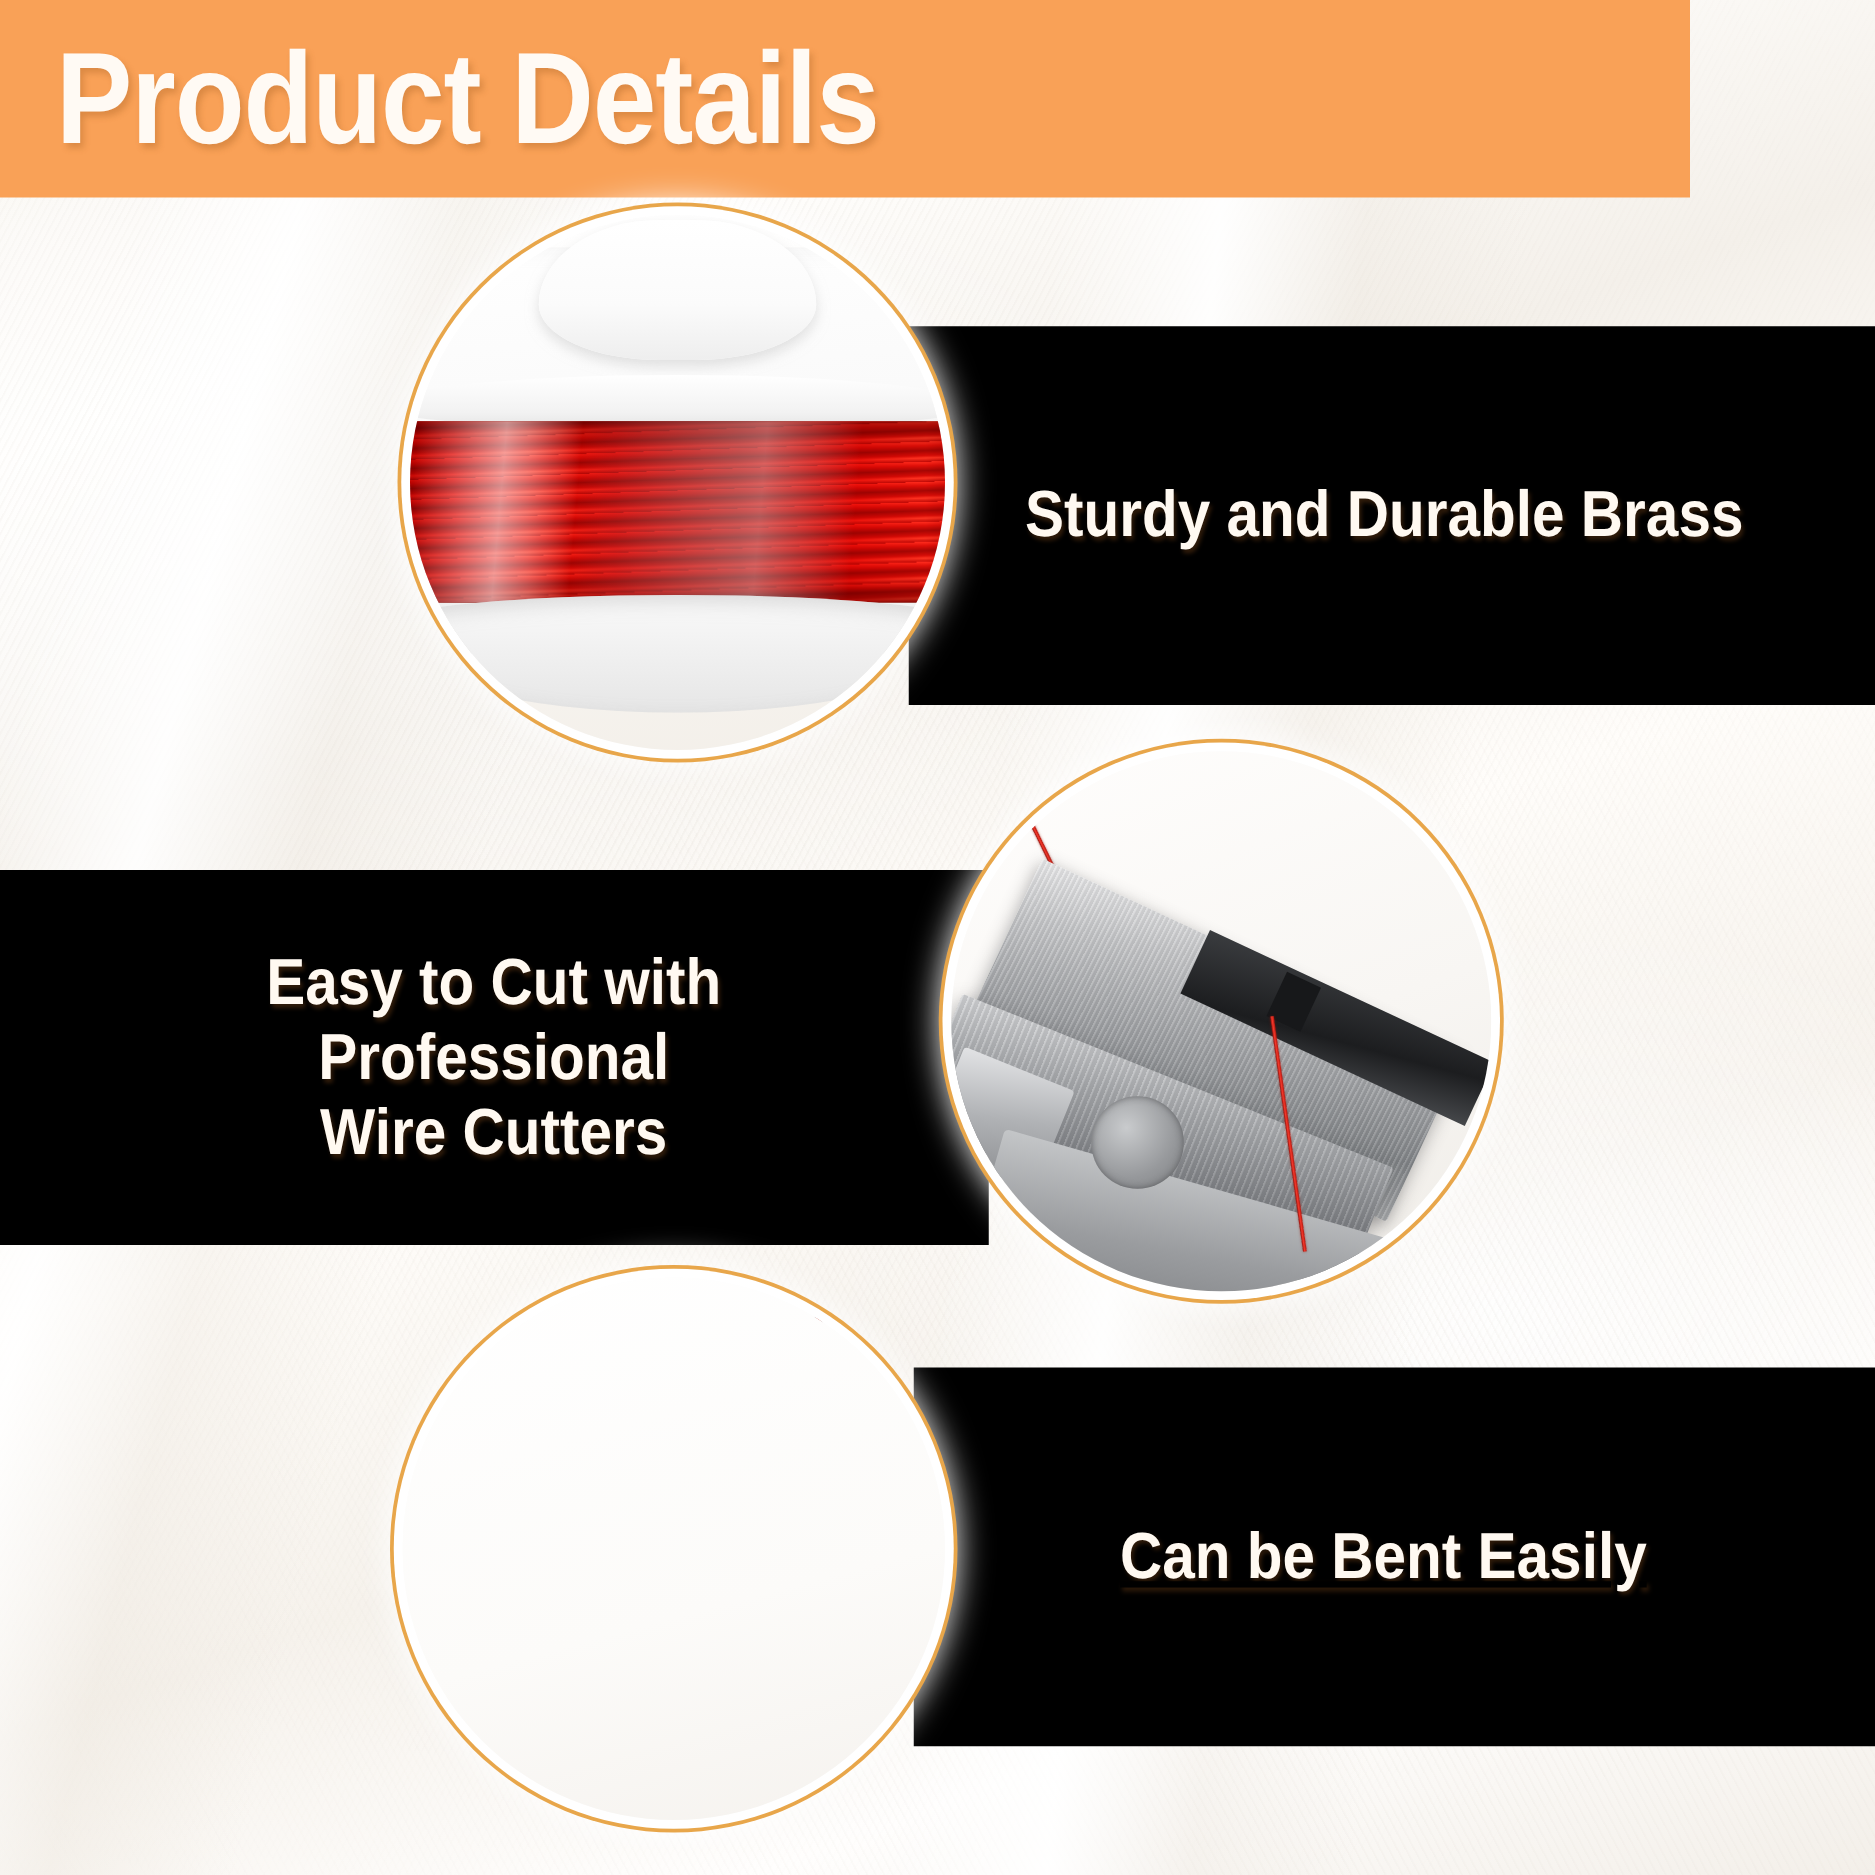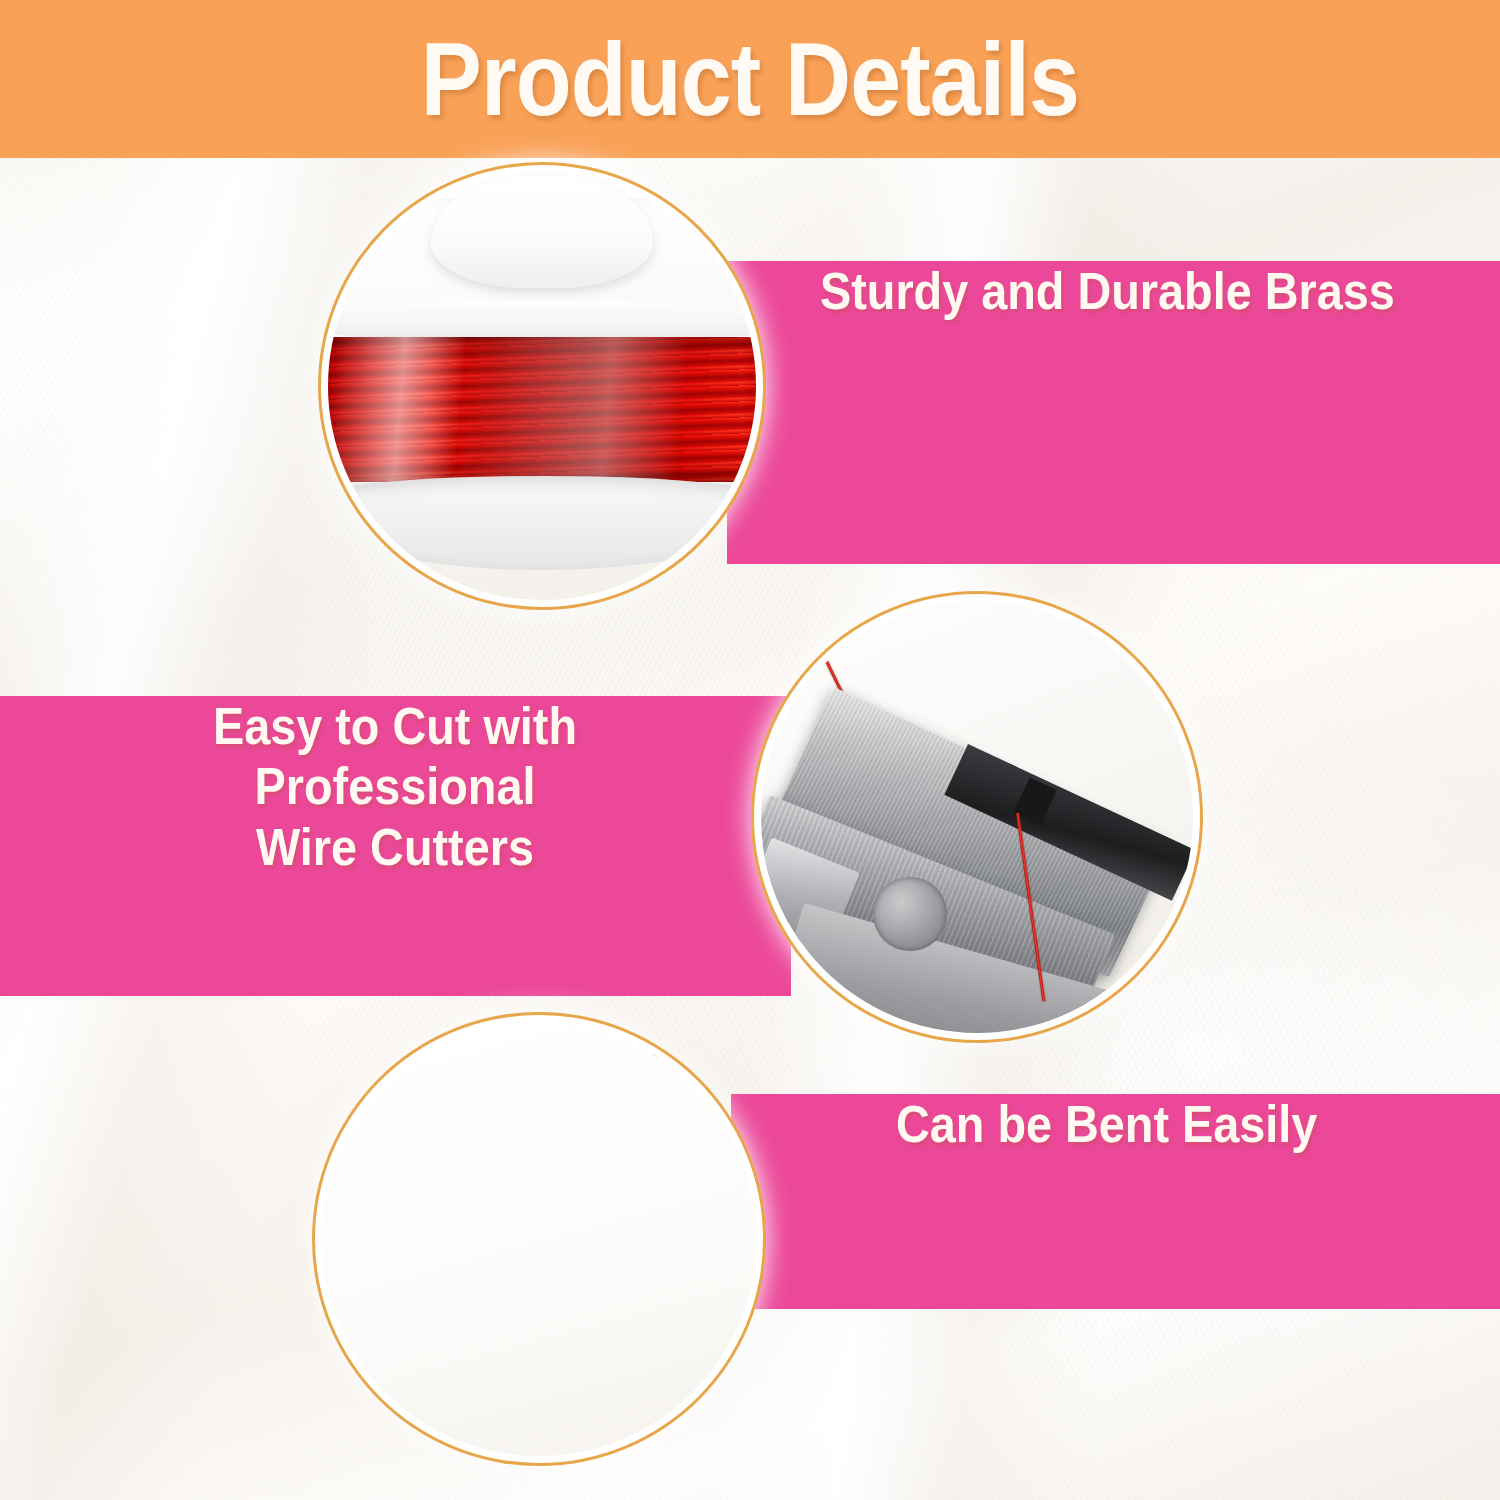"Product Details" .header { justify-content: center -> none; width: 1500px -> 1352px }
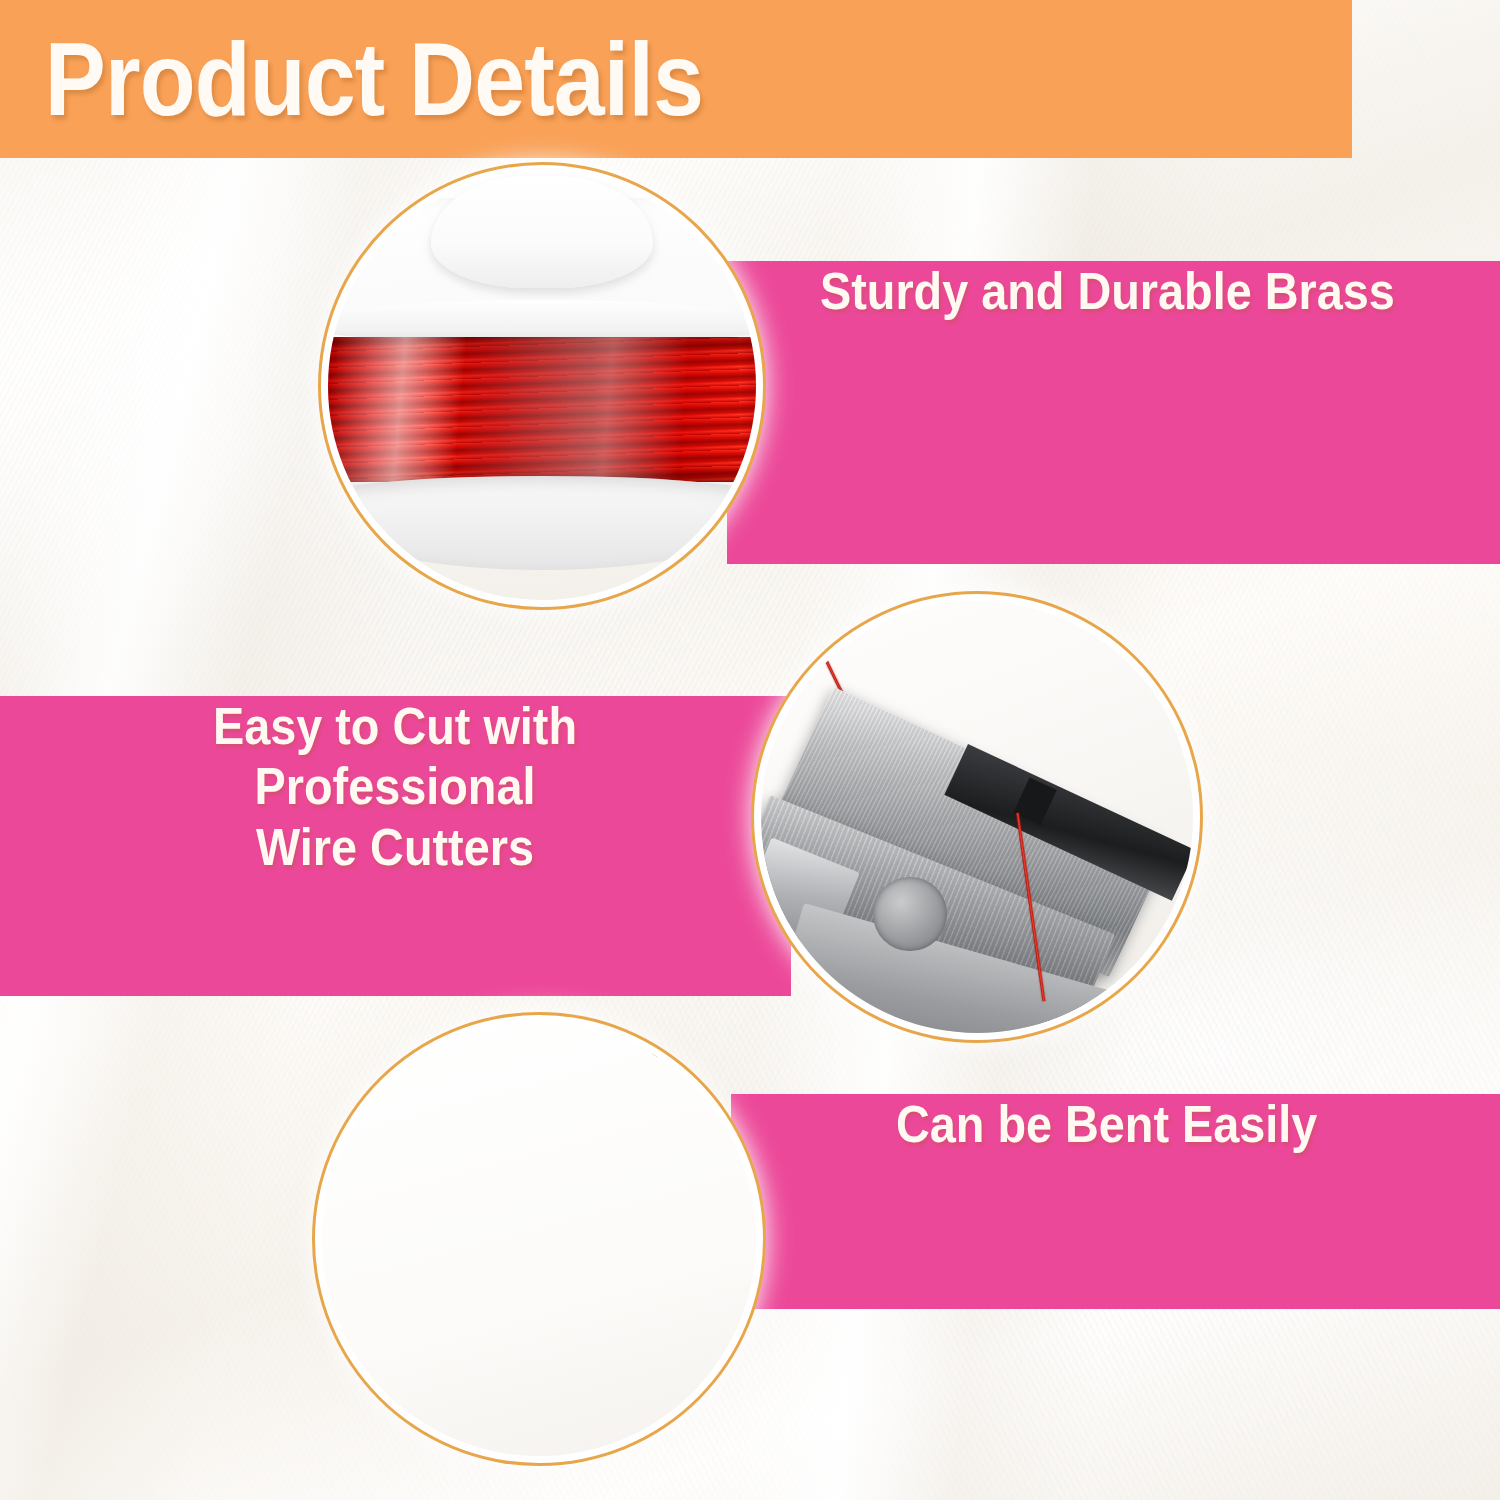"Sturdy and Durable Brass" .banner { align-items: flex-start -> center; background: #ec4899 -> #000000 }
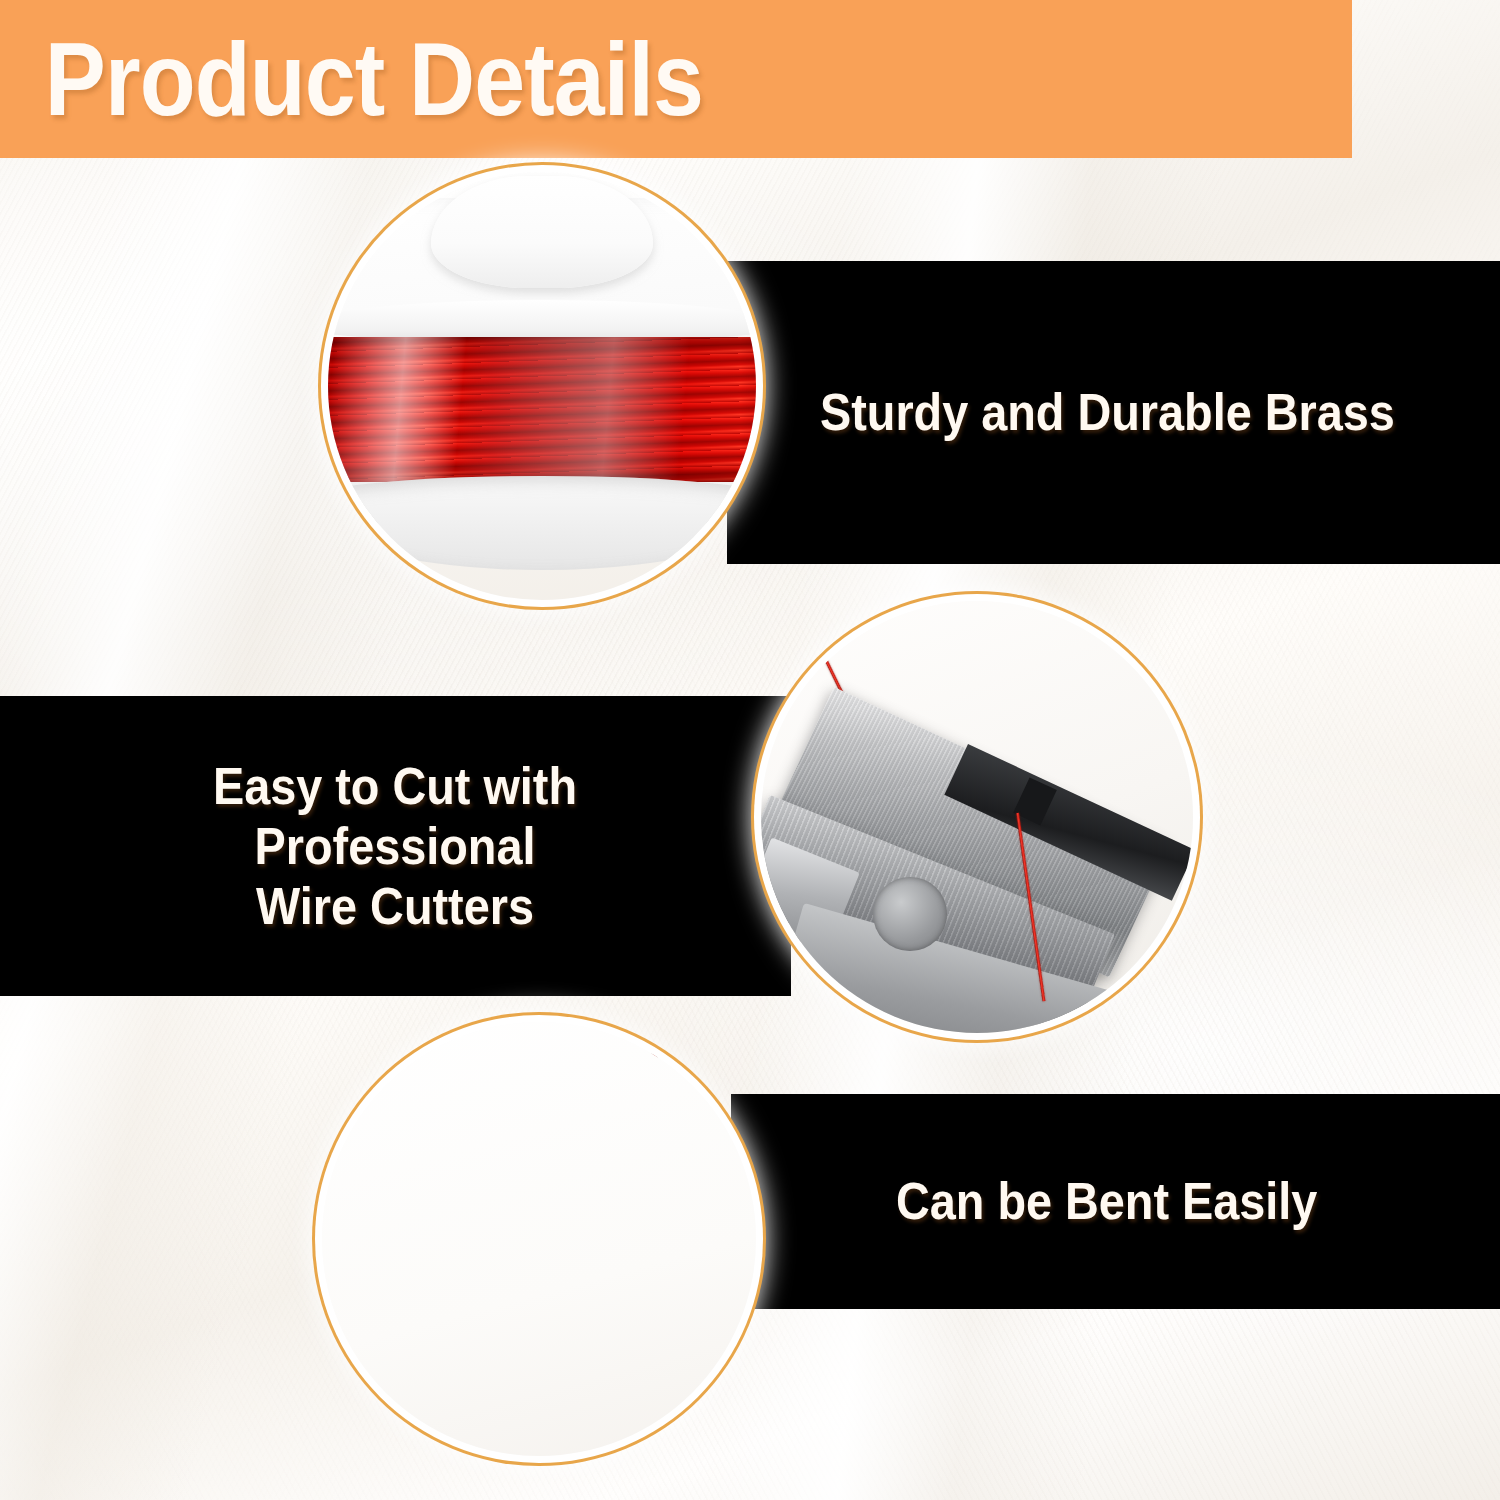"Can be Bent Easily" #banner-3 { height: 215px -> 303px; text-decoration: none -> underline }
